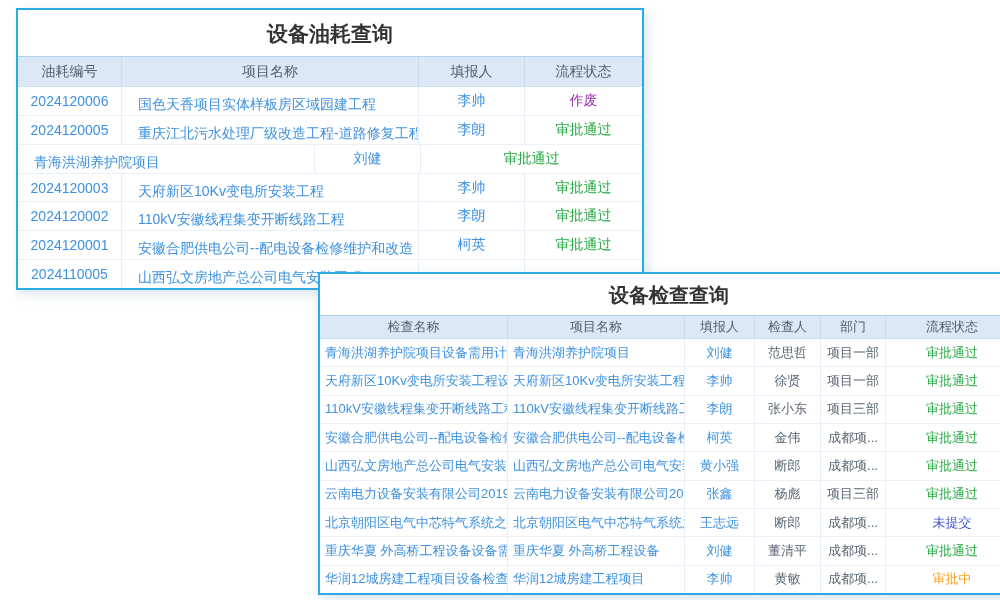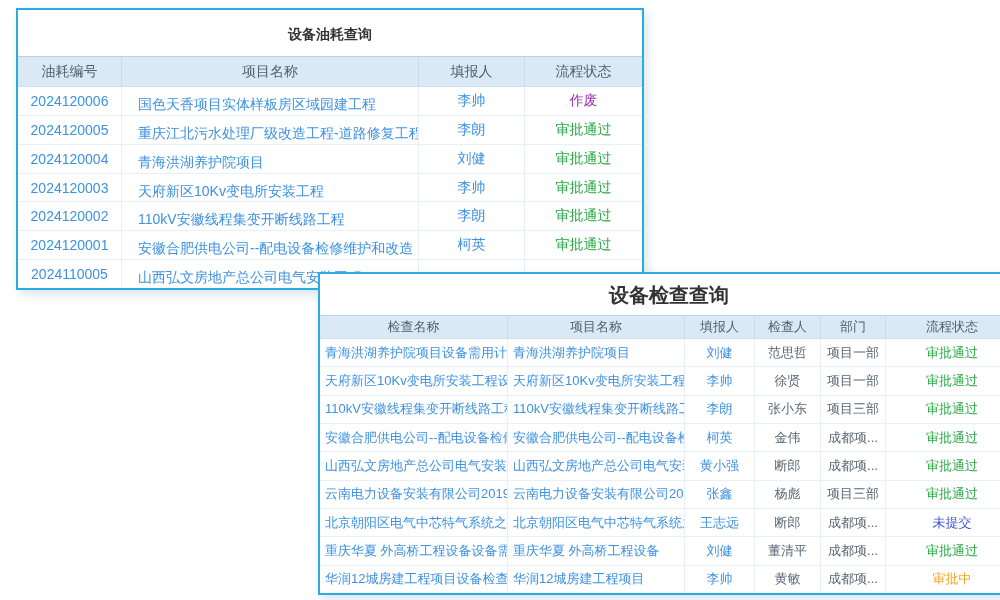"设备油耗查询" #panel-fuel .panel-title { font-size: 14px -> 21px }
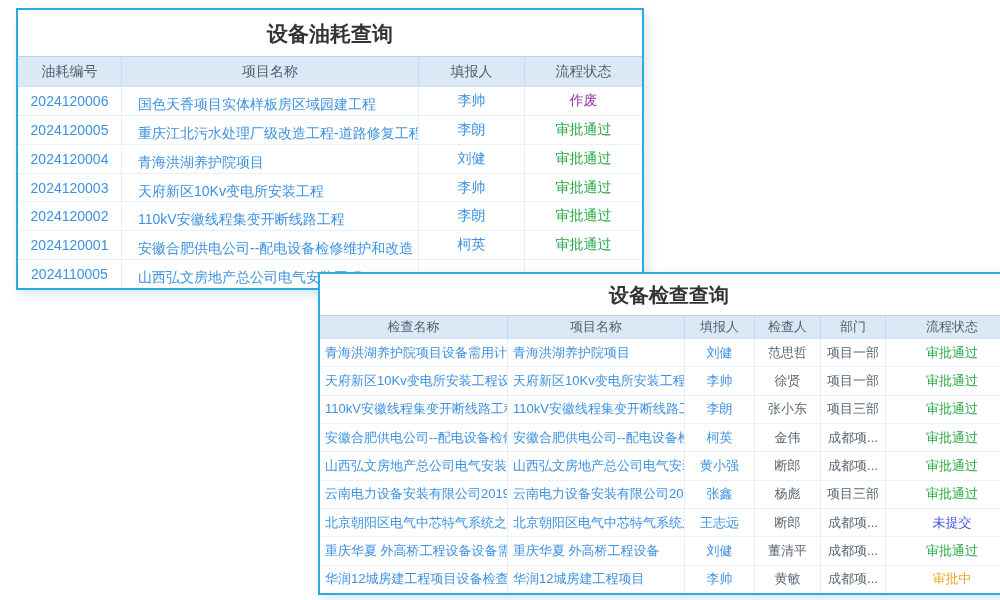"2024120004" div.td { html: <div>2024120004</div> -> none }
